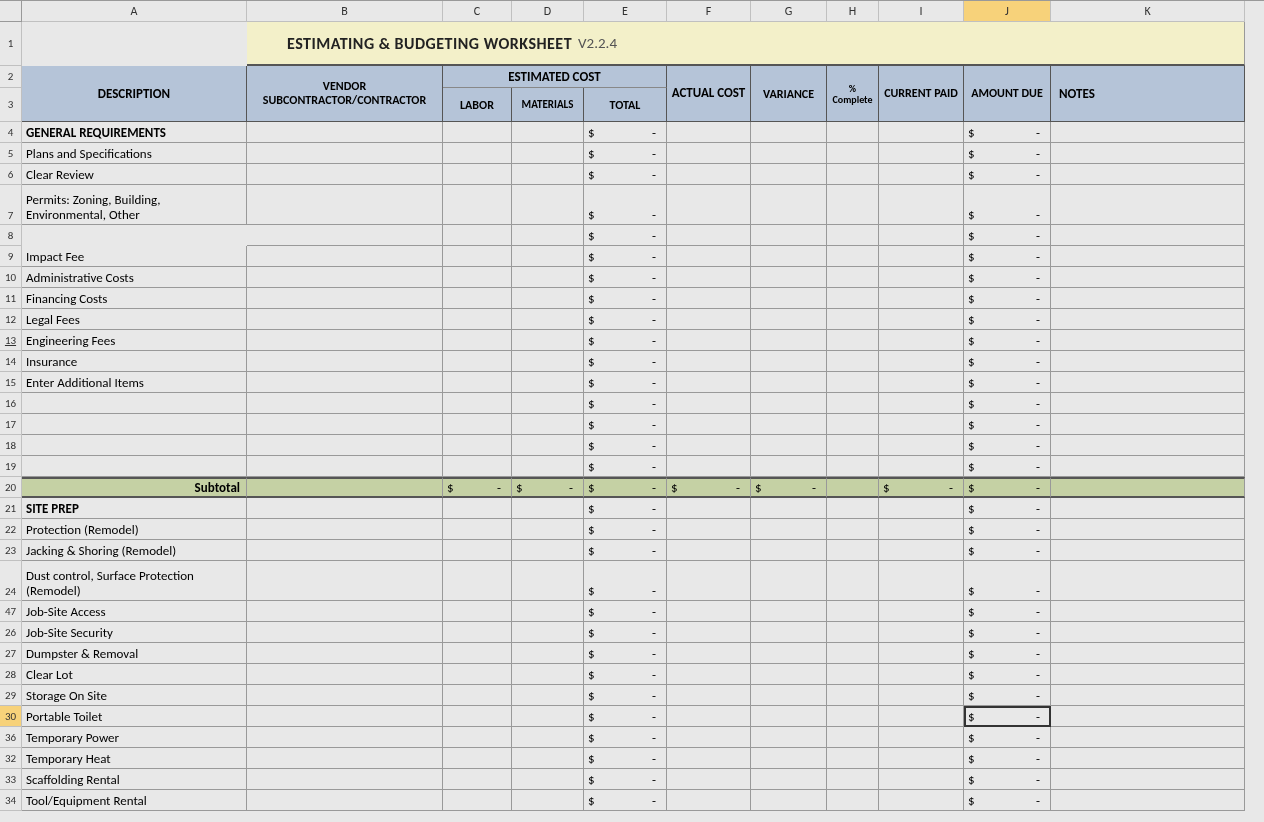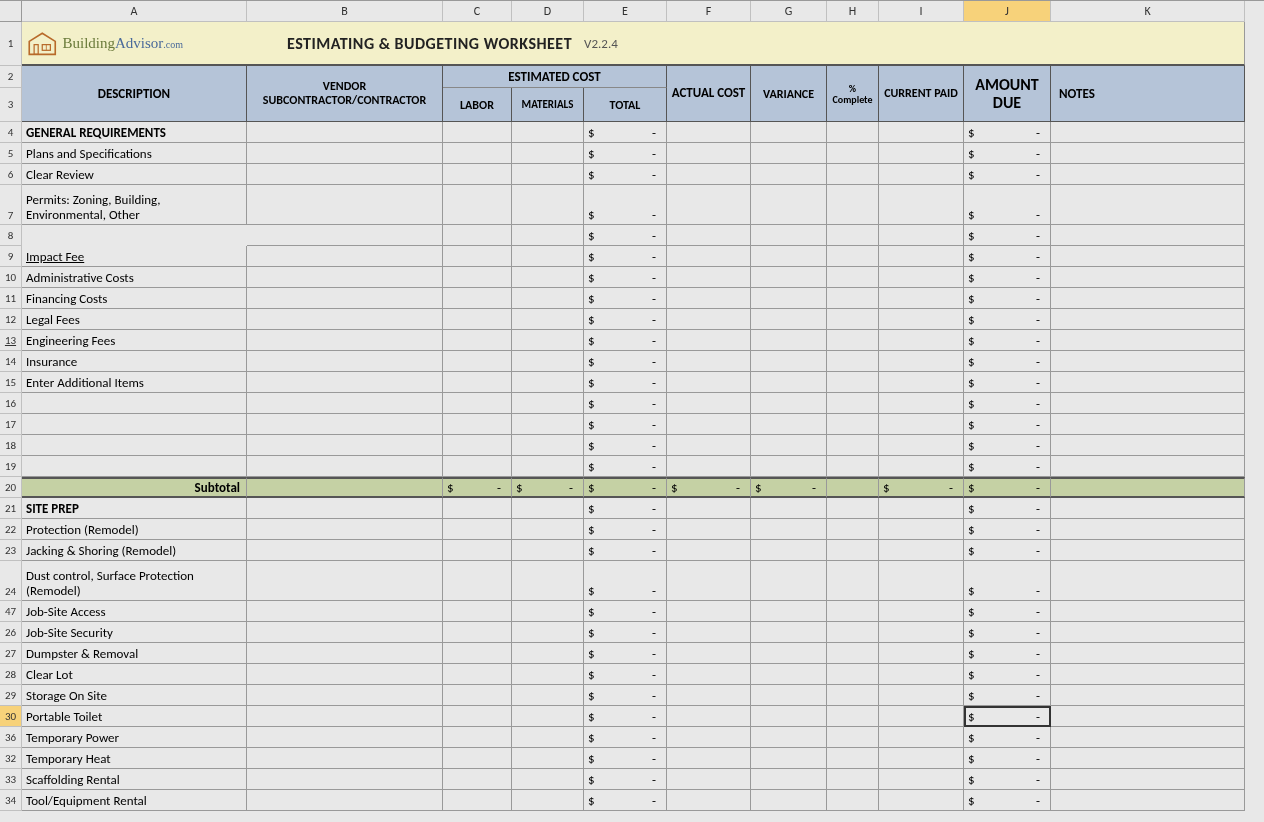"BuildingAdvisor.com" div.cell { html: <div> <span> <svg> <path></path> <rect></rect> <rect></rect> <line></line> </svg> <span>Building<span>Advisor</span><span>.com</span></span> </span> </div> -> none }
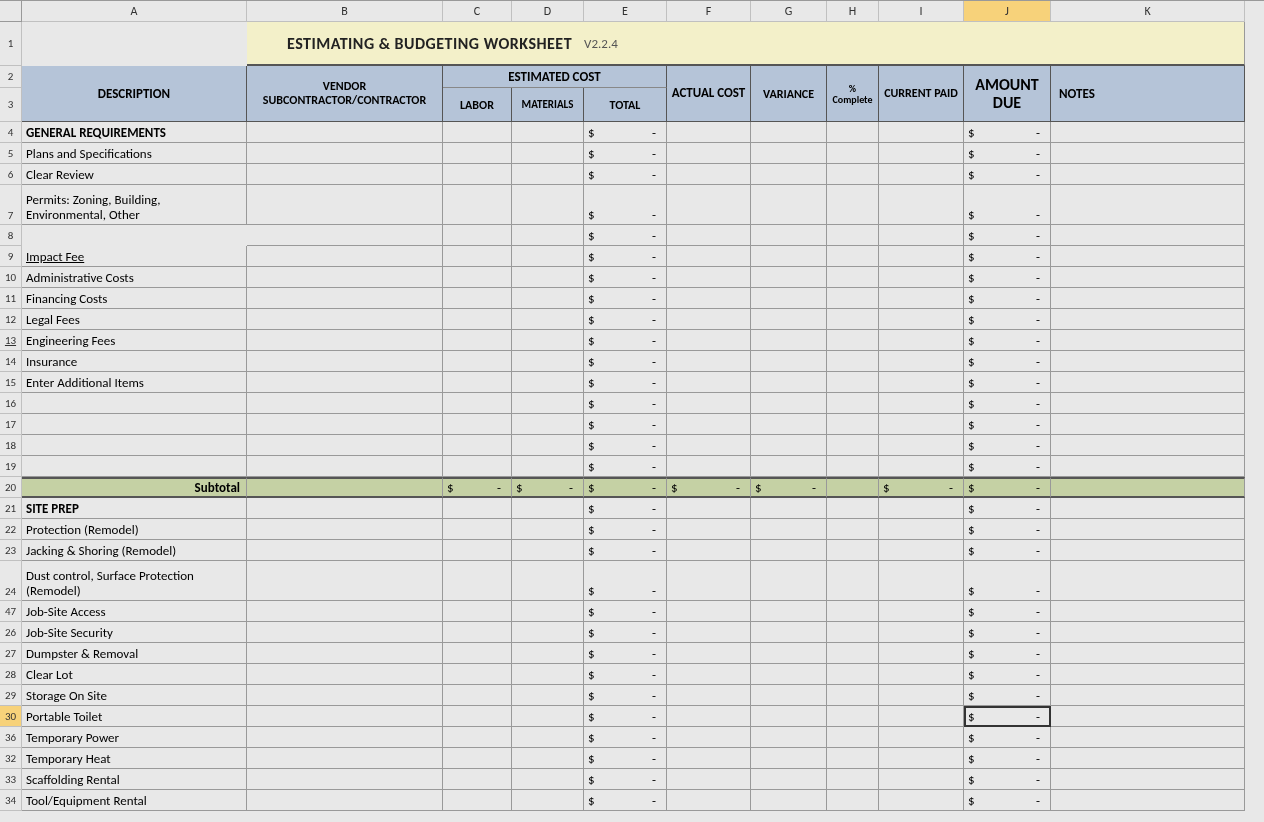"V2.2.4" .version { font-size: 13px -> 15px; margin-left: 12px -> 6px }
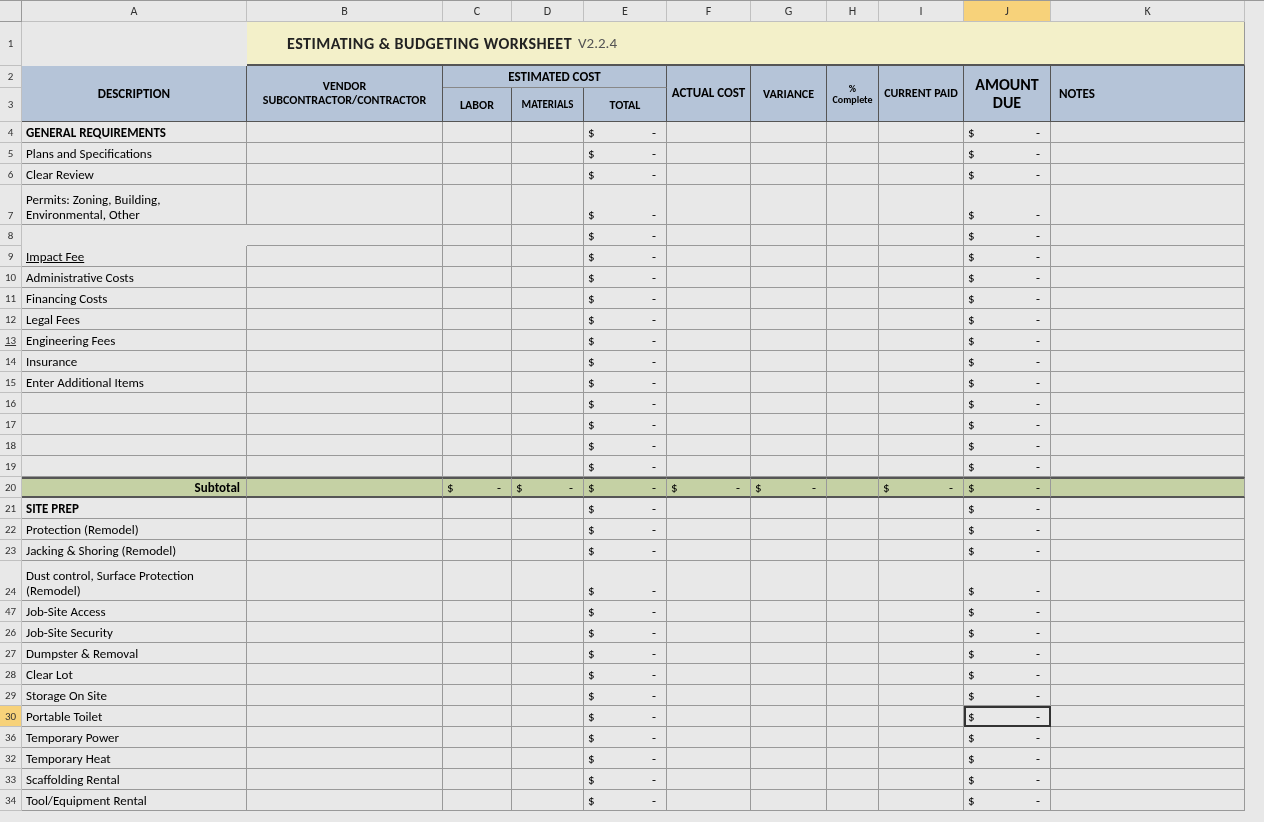"AMOUNT DUE" div.cell { font-size: 16px -> 12px }
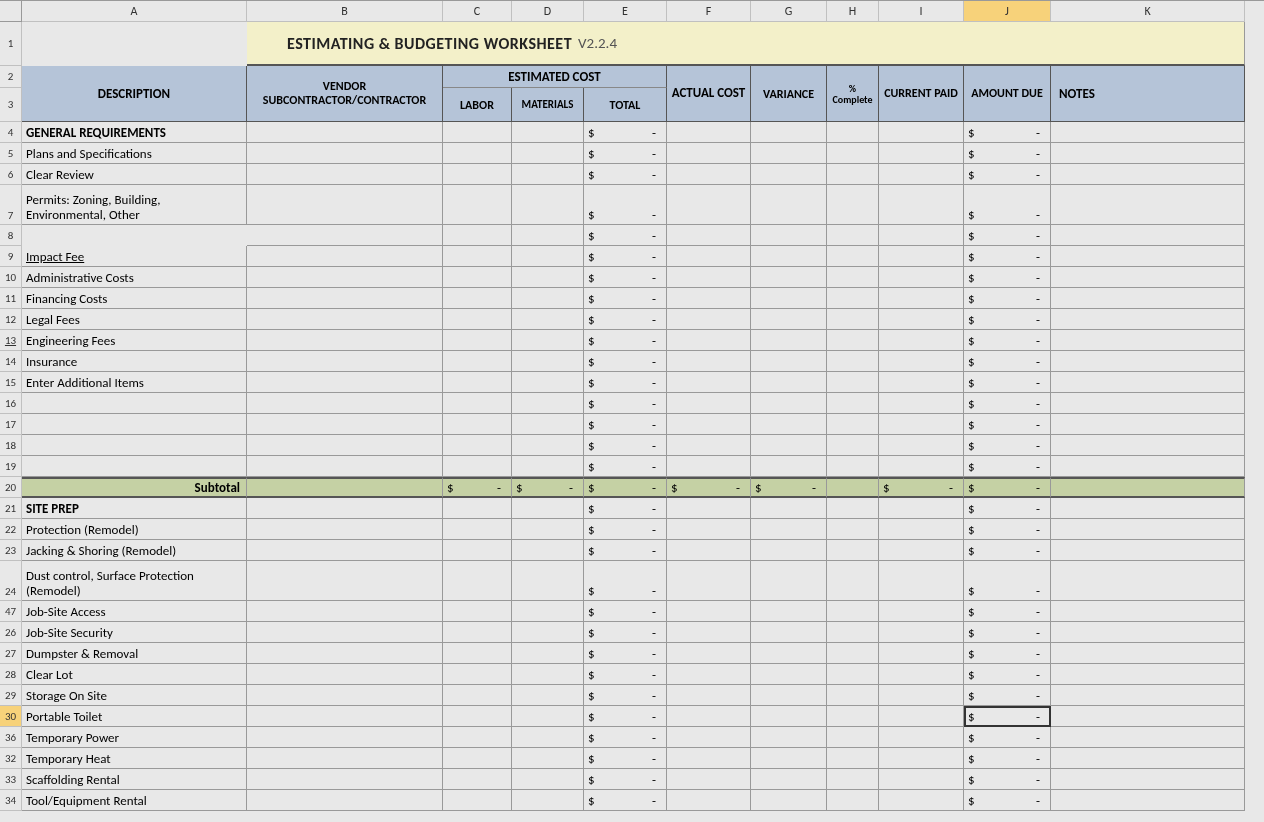"Impact Fee" div.cell { text-decoration: underline -> none }
